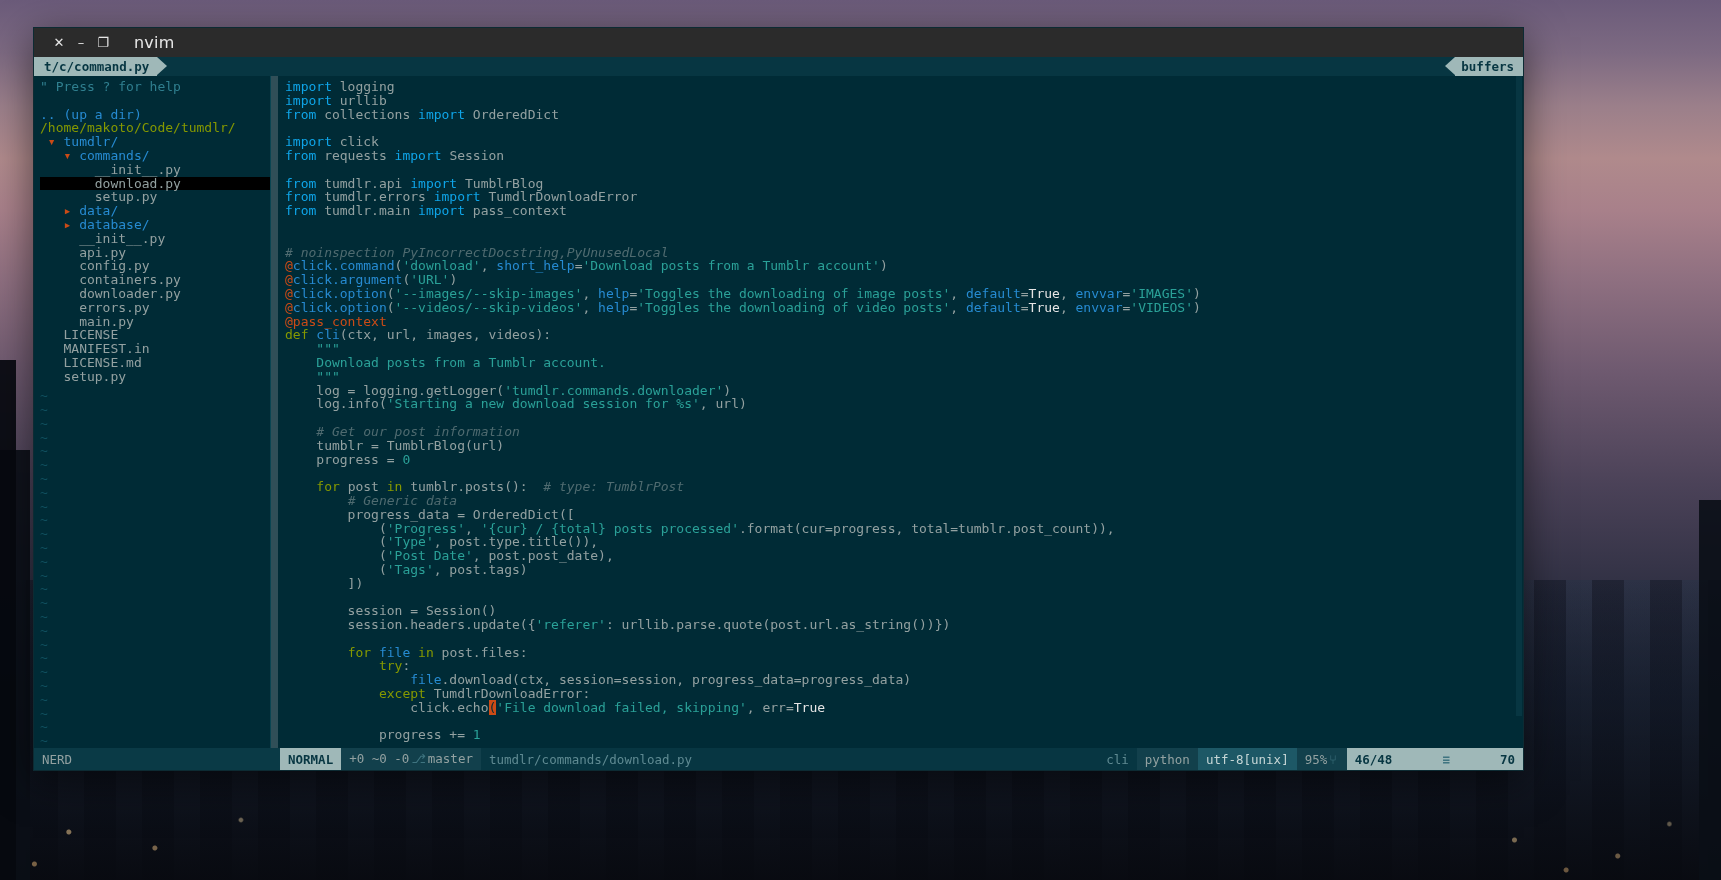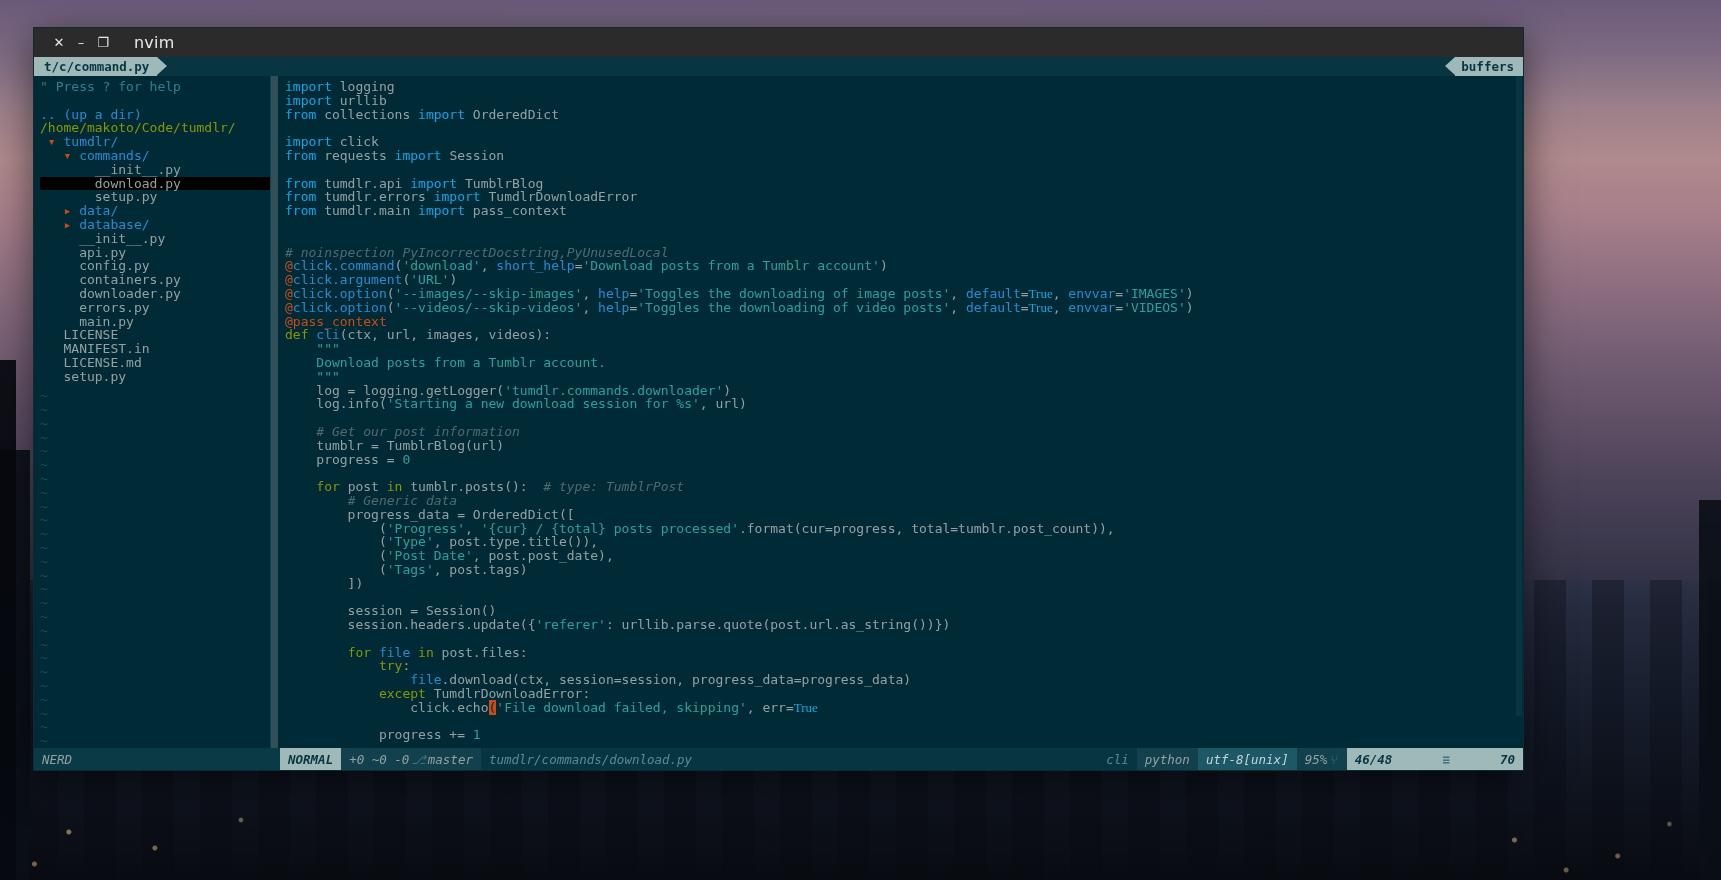"True" .bool { color: #0ea5e9 -> #e5e5e5; font-family: Liberation Serif, serif -> none }
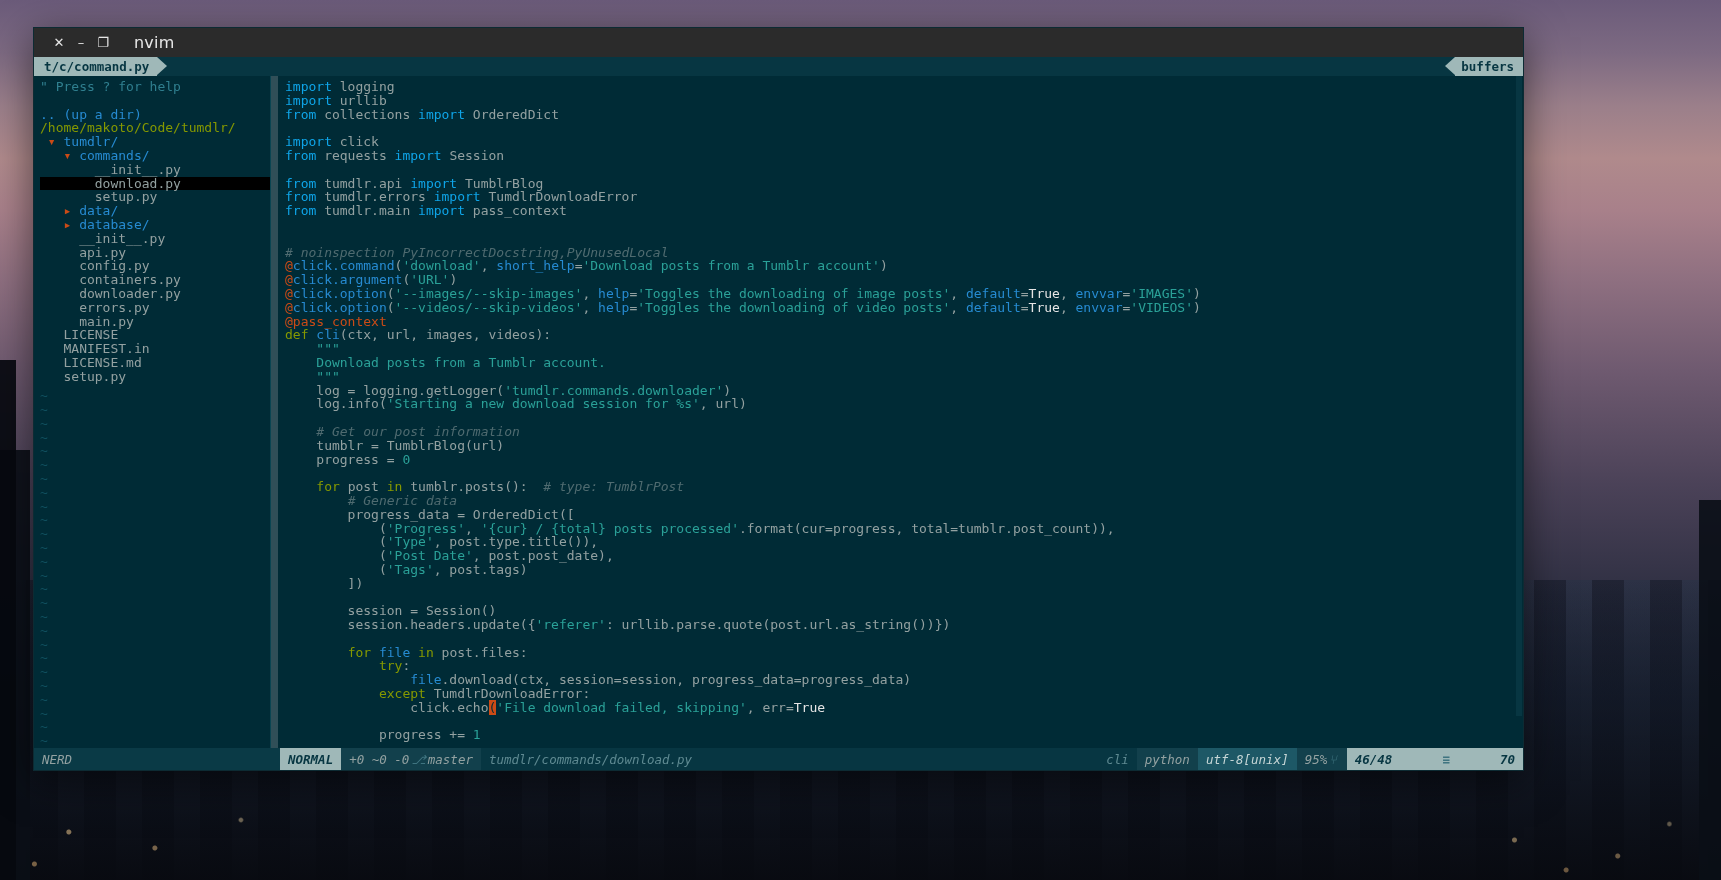"NERD" .sl { font-style: italic -> none }
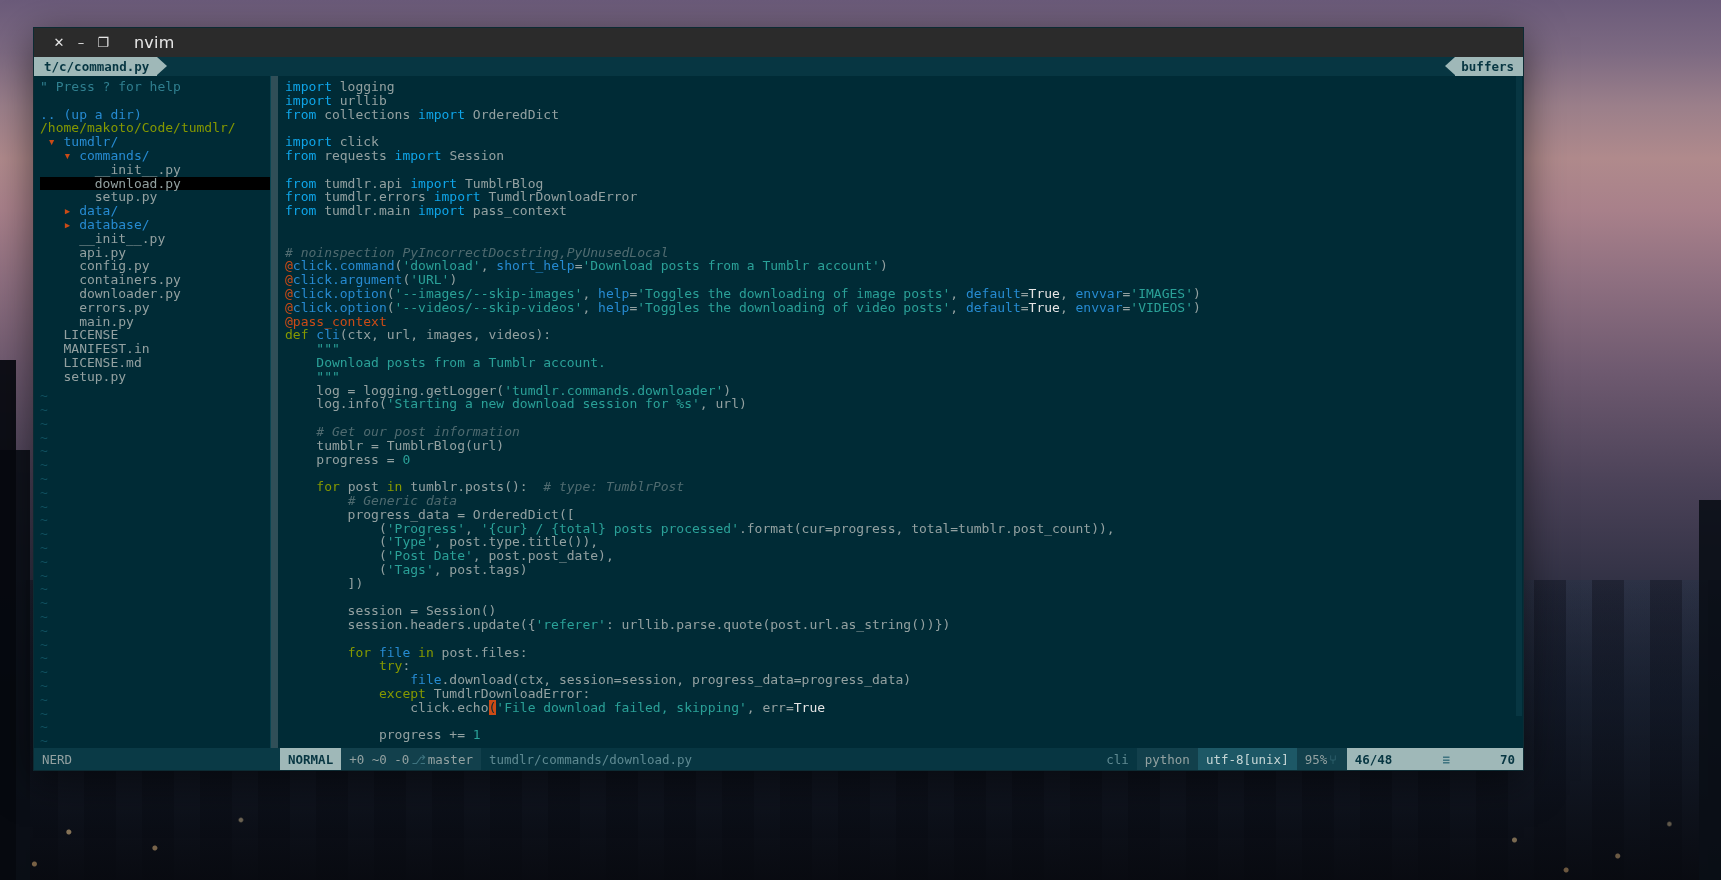"+0 ~0 -0" .sl-git { align-items: none -> flex-end }
